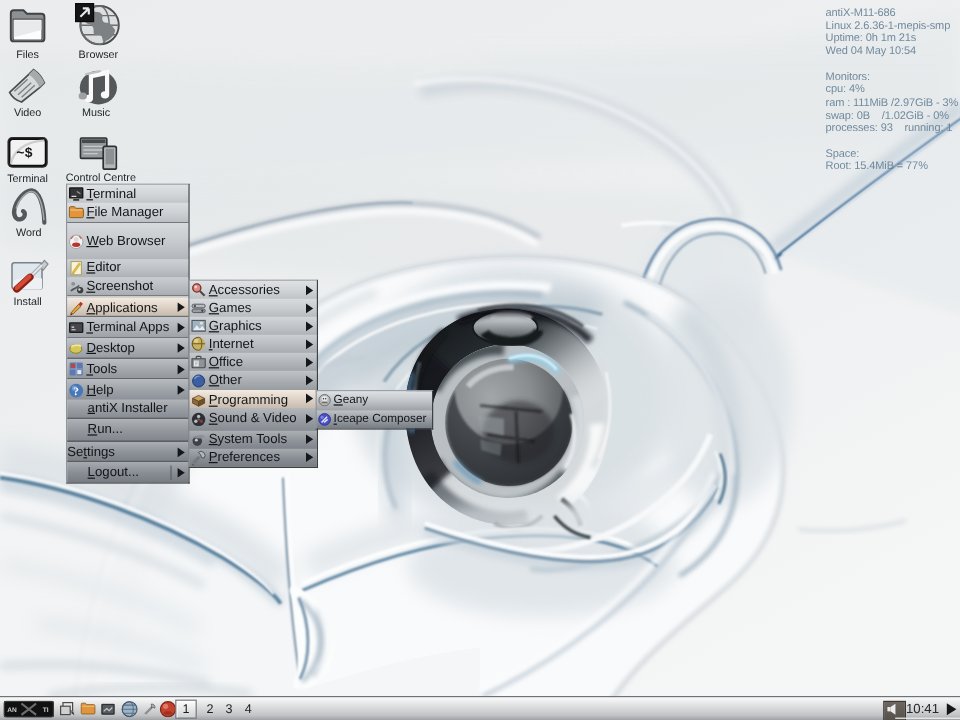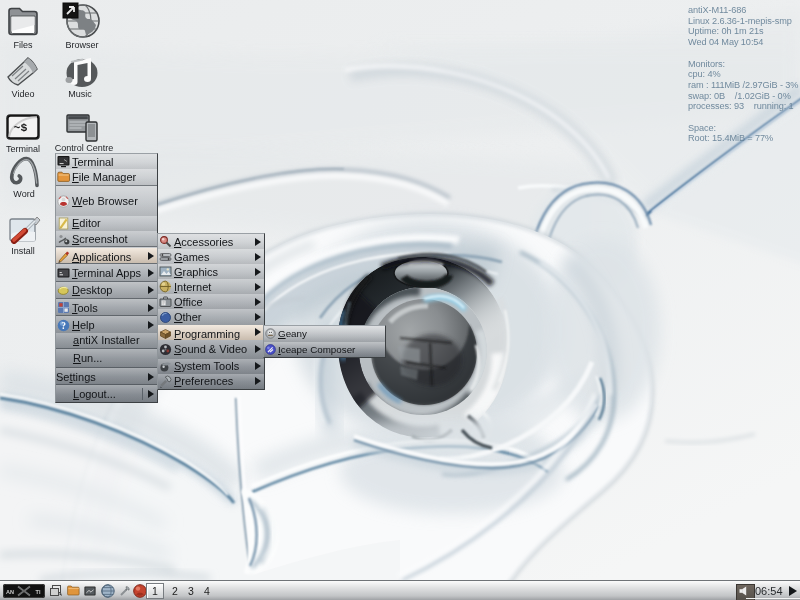"Geany" div.menu { width: 123px -> 98px }
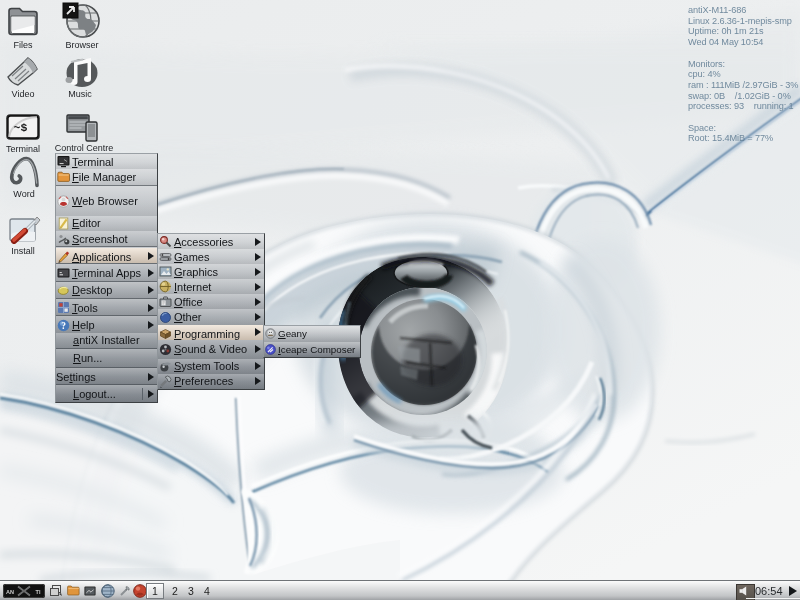"06:54" div { text: 06:54 -> 10:41 }
